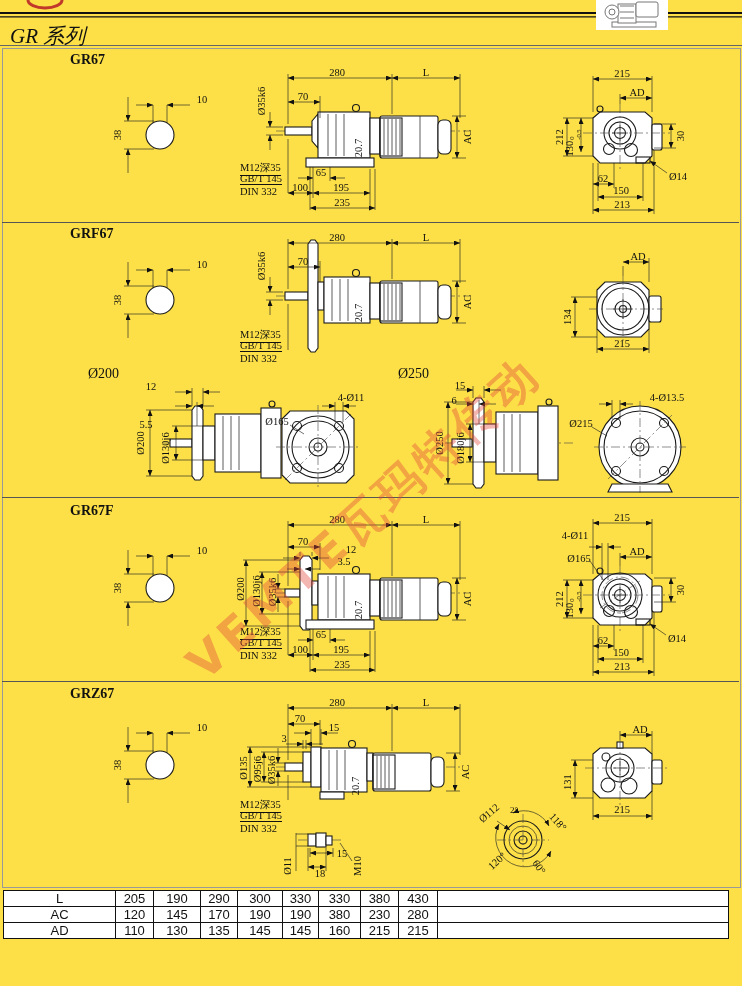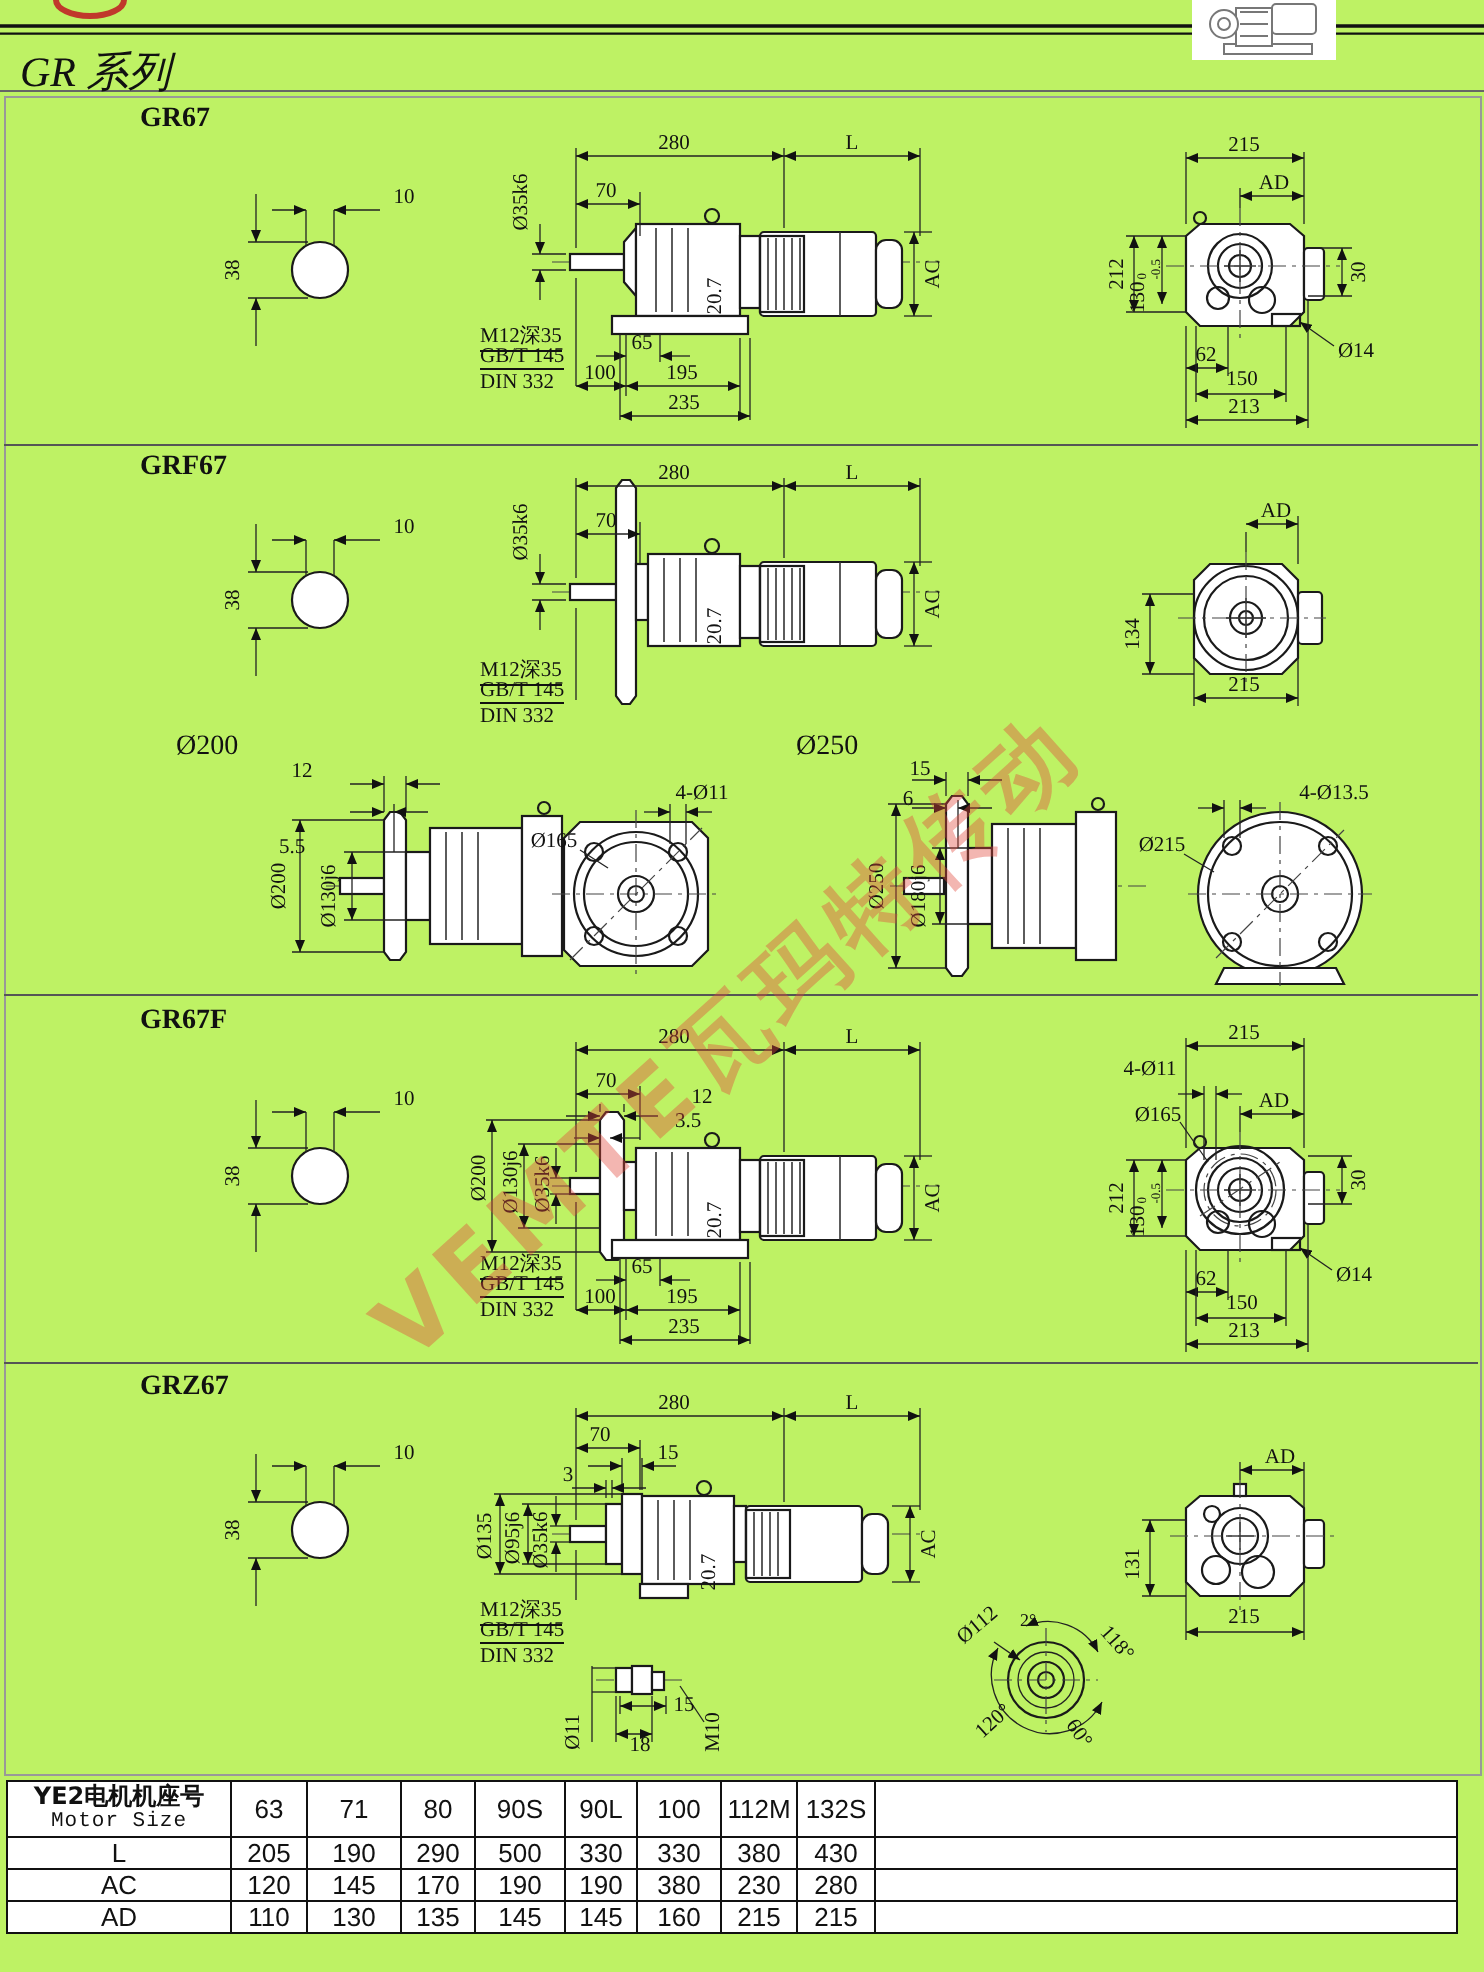"GR 系列" .page { background: #bef264 -> #fde047 }
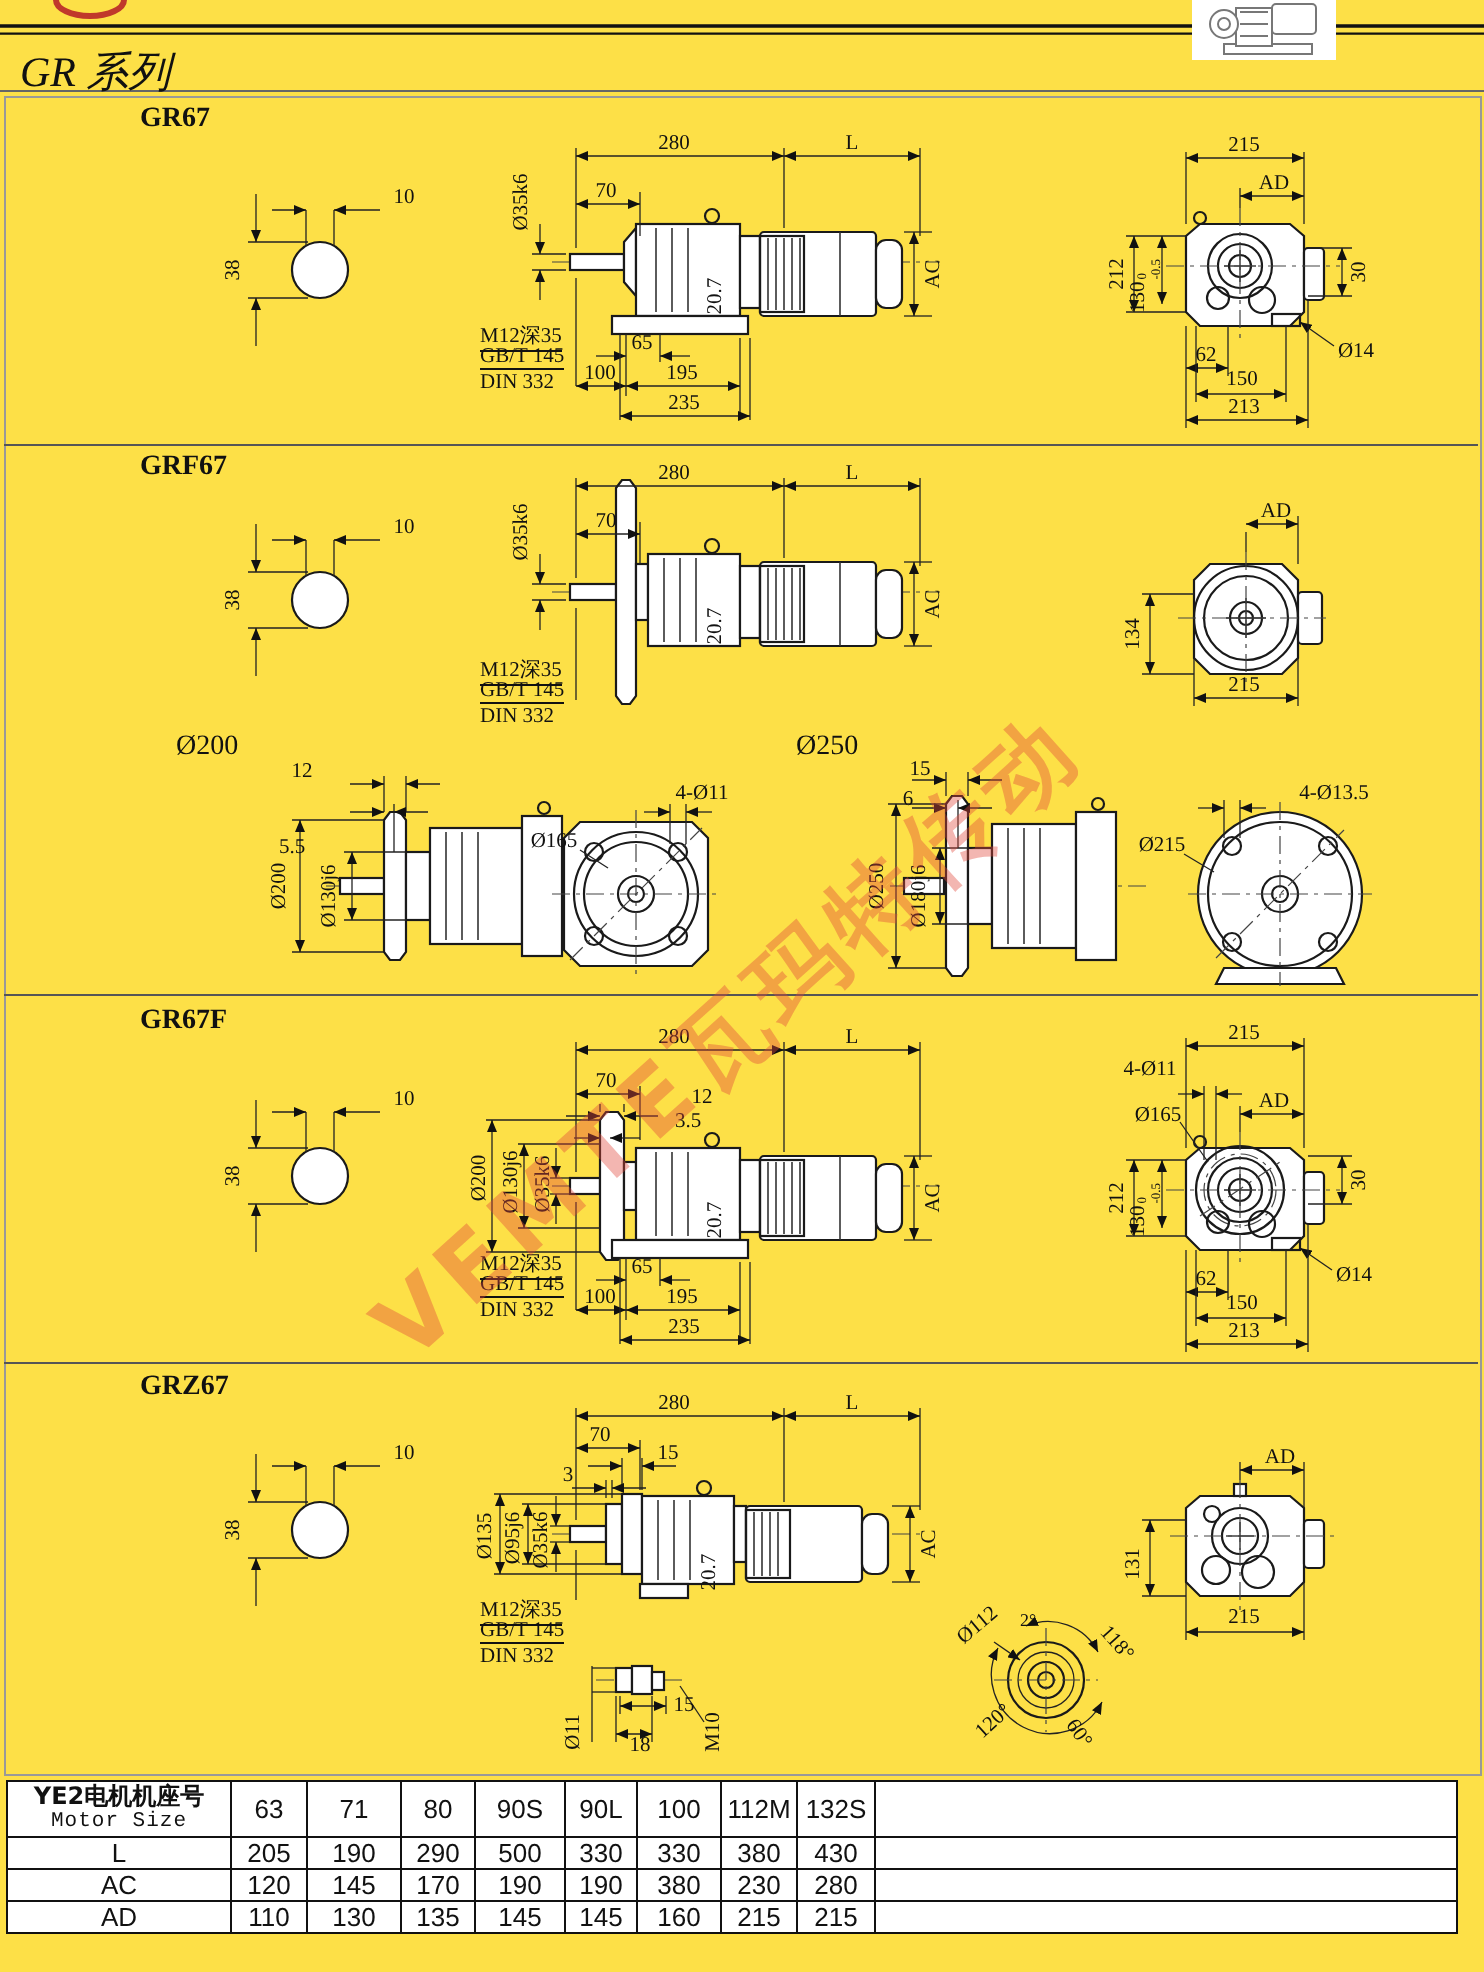"YE2电机机座号" tr.hd { html: <tr> <td> <span>YE2电机机座号</span> <span>Motor Size</span> </td> <td>63</td> <td>71</td> <td>80</td> <td>90S</td> <td>90L</td> <td>100</td> <td>112M</td> <td>132S</td> <td></td> </tr> -> none }
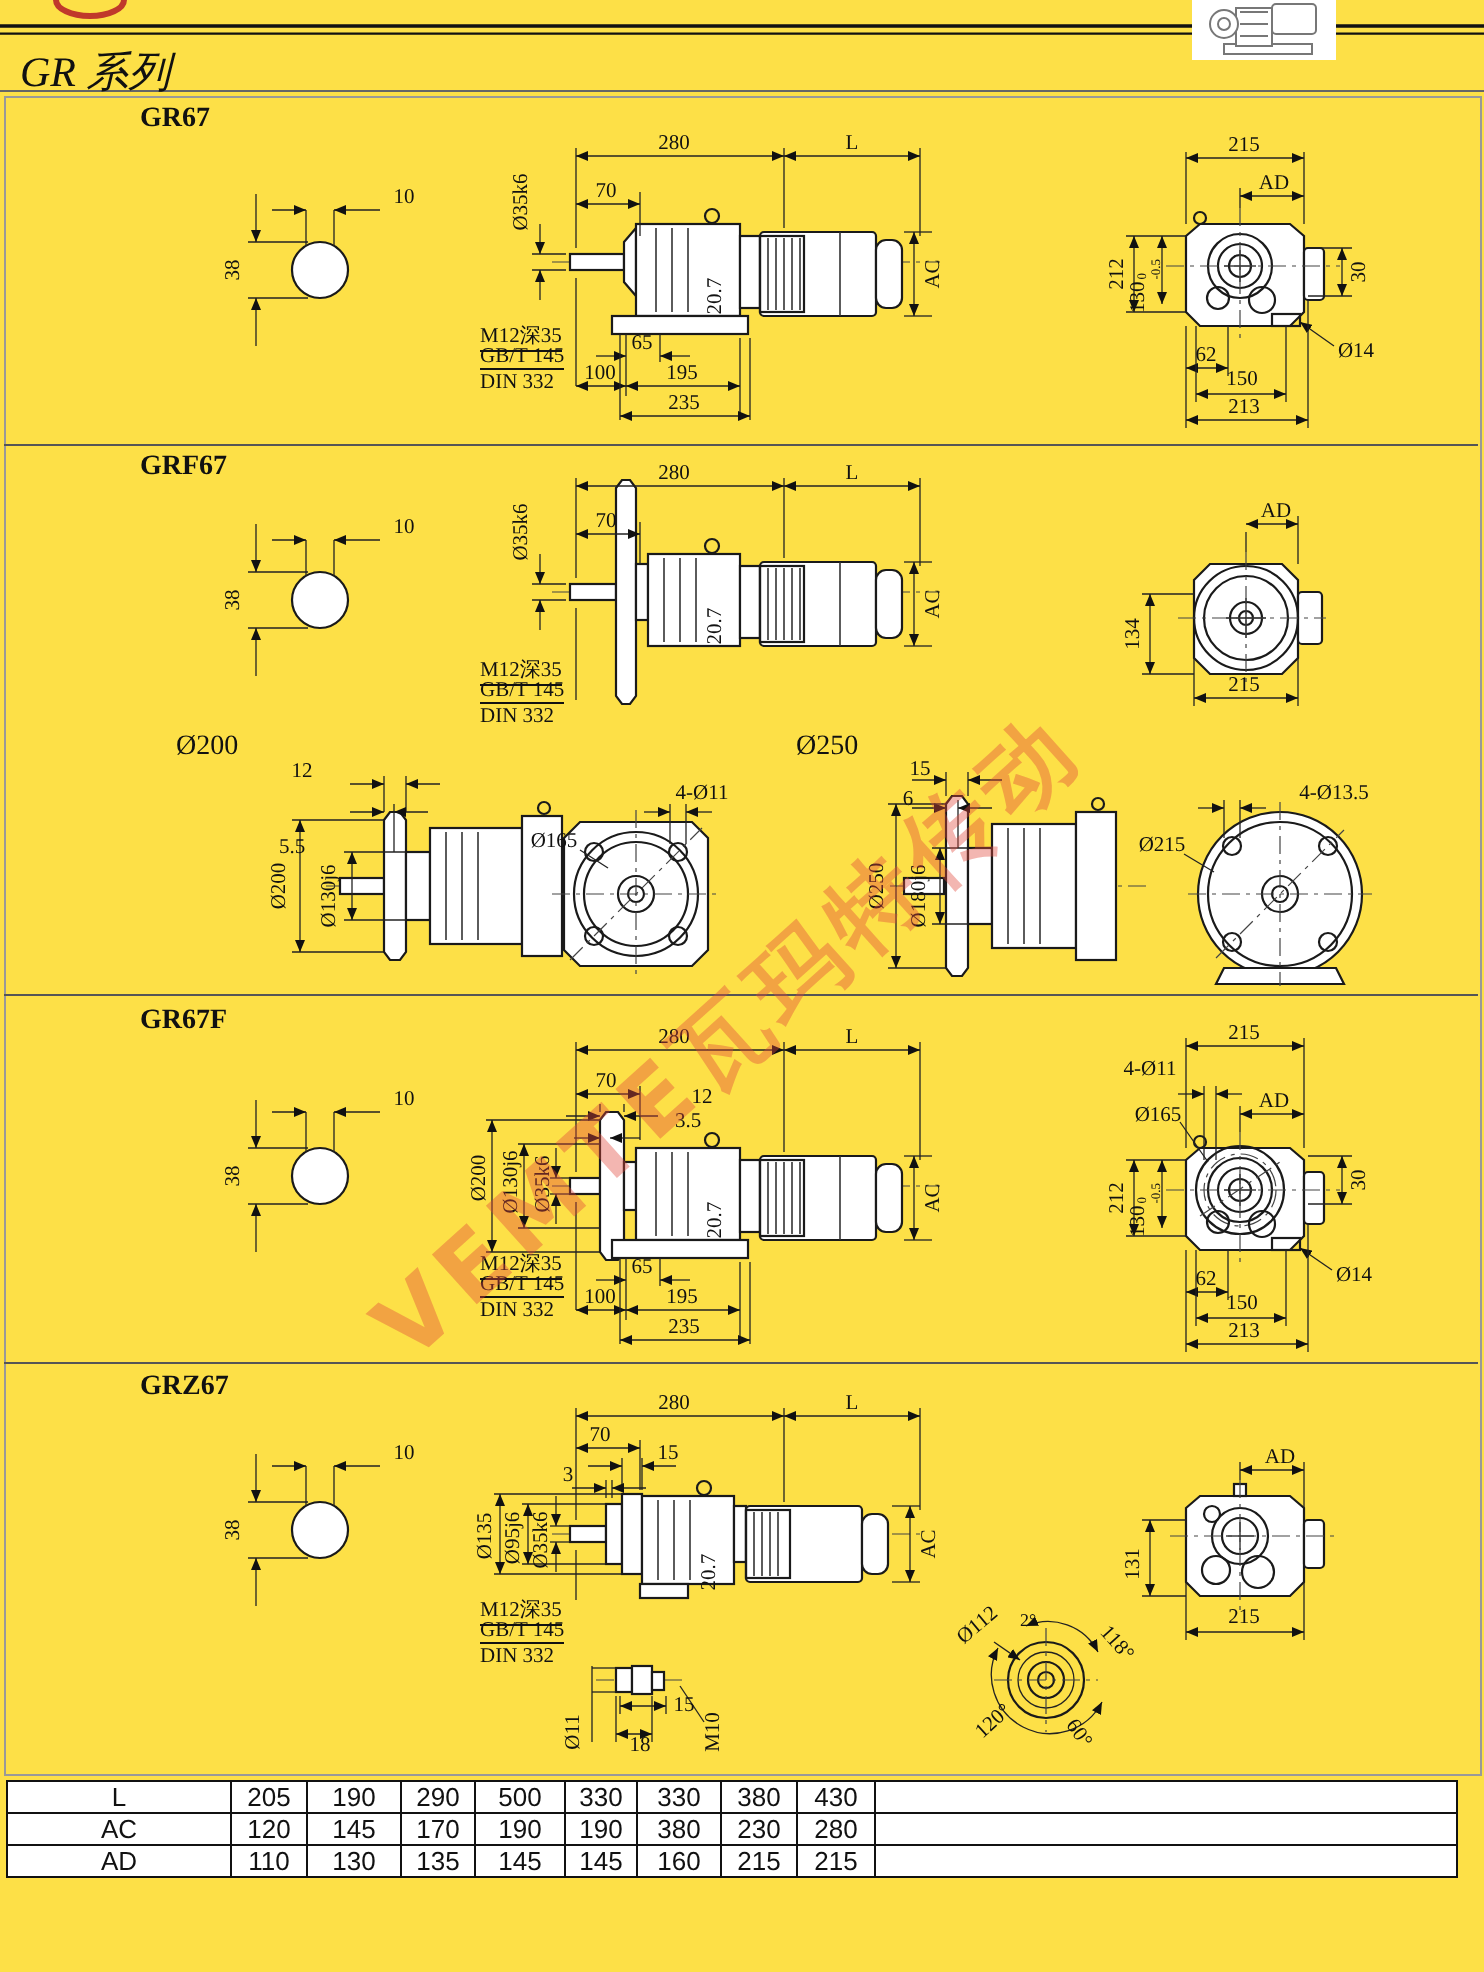"500" td { text: 500 -> 300 }
